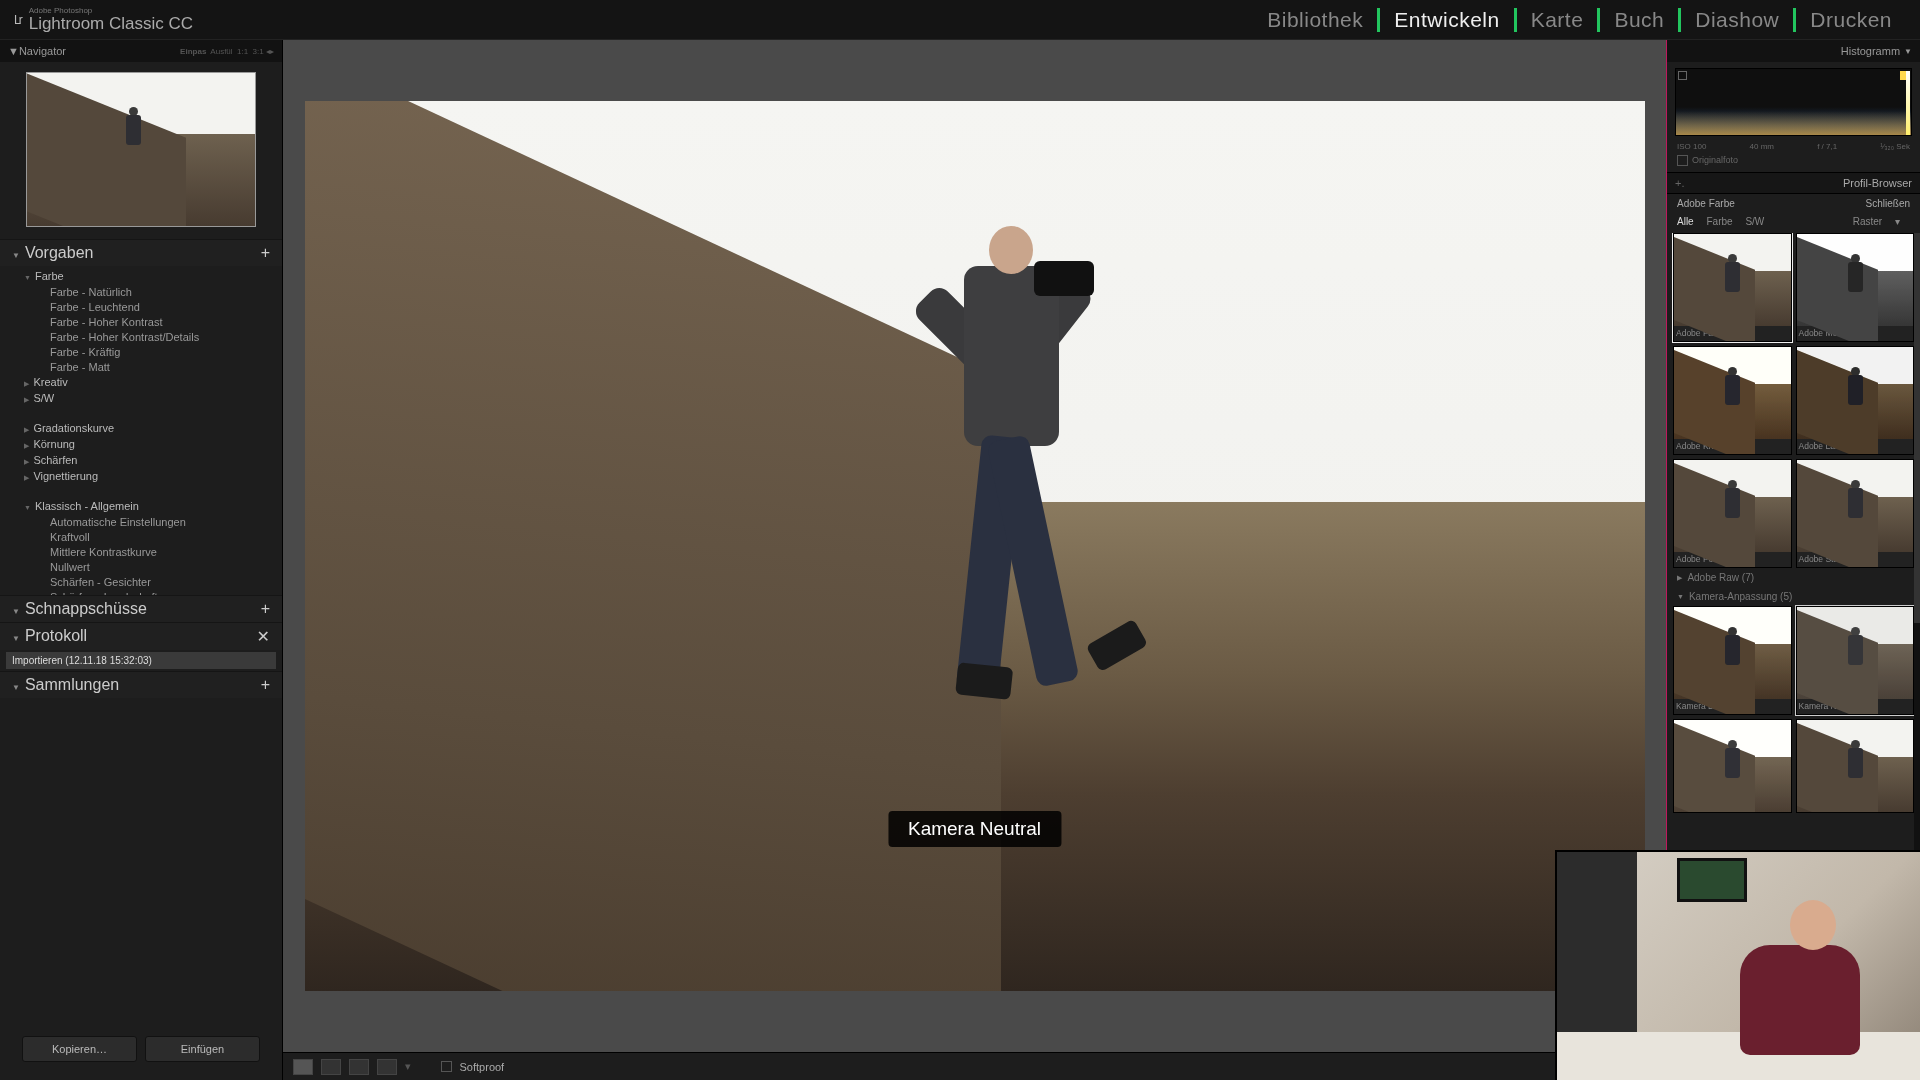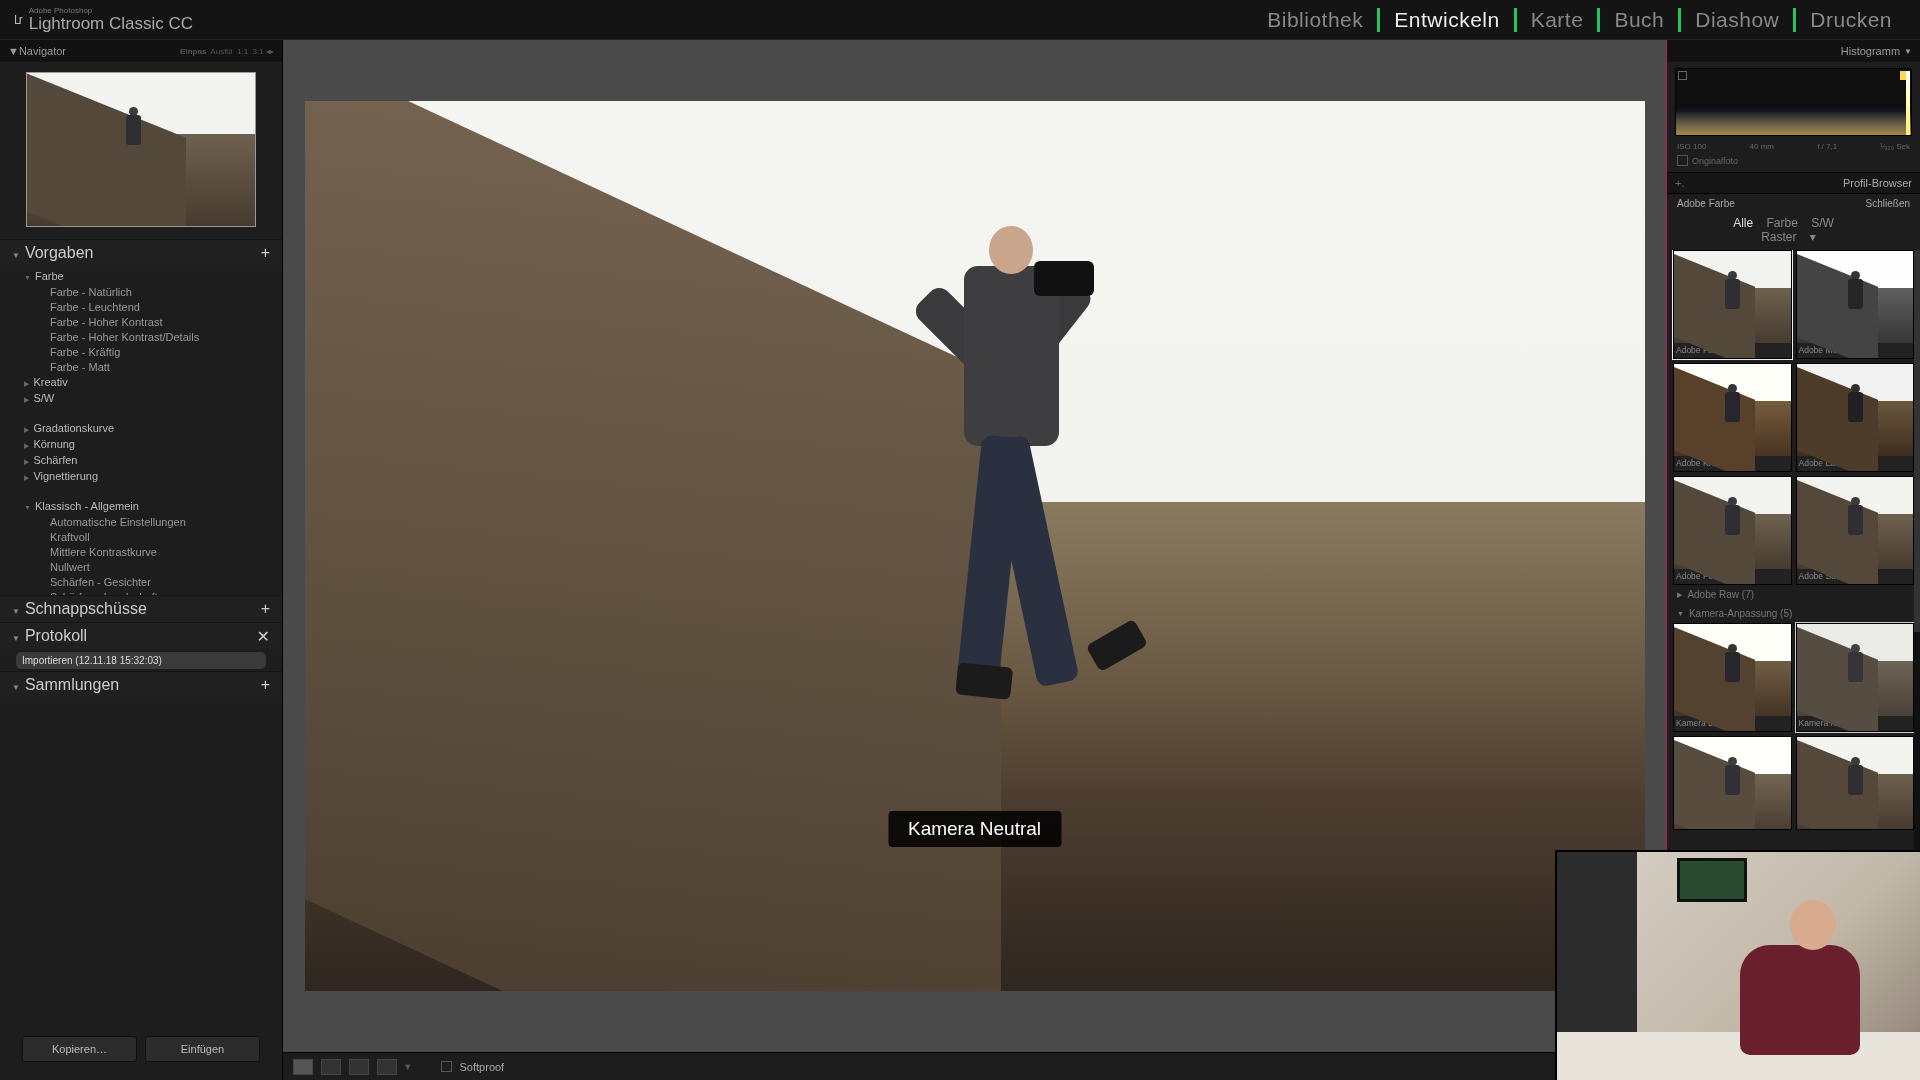"Originalfoto" .histo-orig { align-items: center -> flex-start }
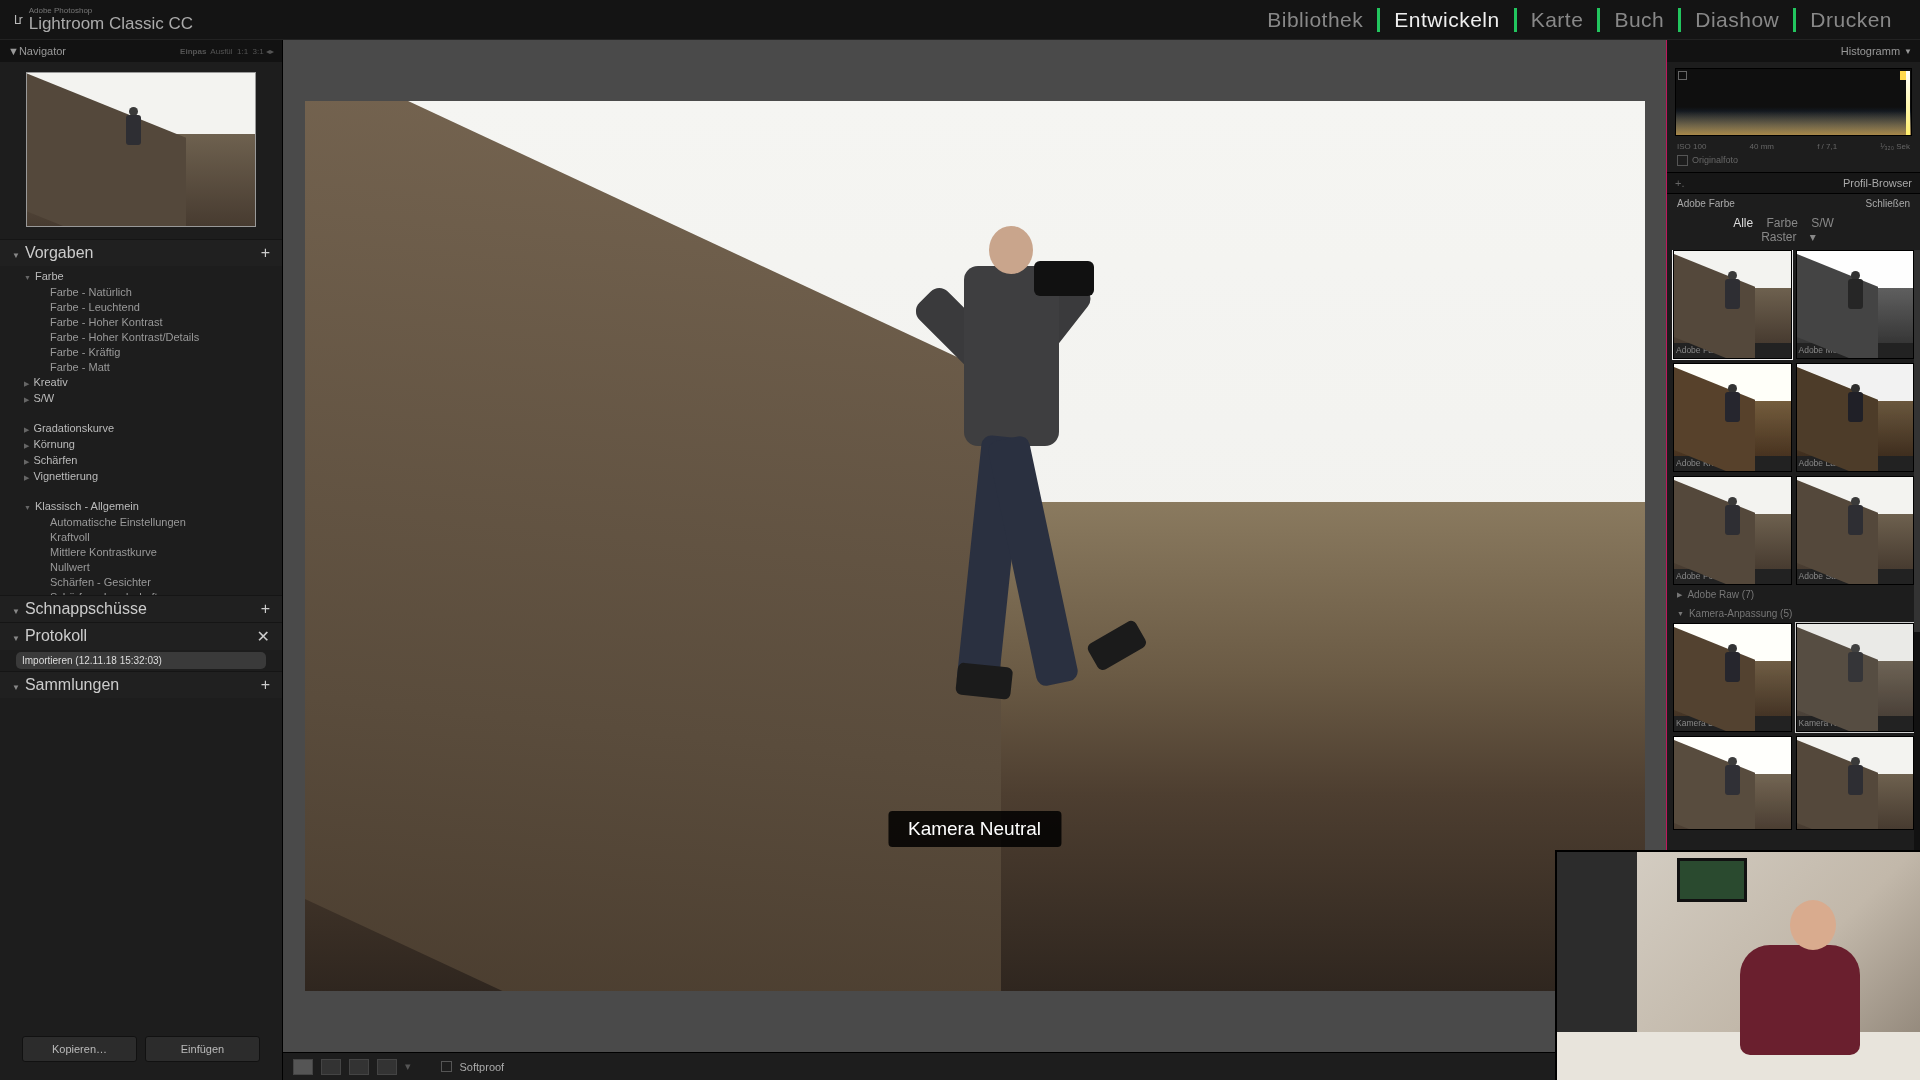"Alle Farbe S/W" .pb-filter { flex-direction: column -> none; font-size: 12px -> 10px; justify-content: none -> space-between }
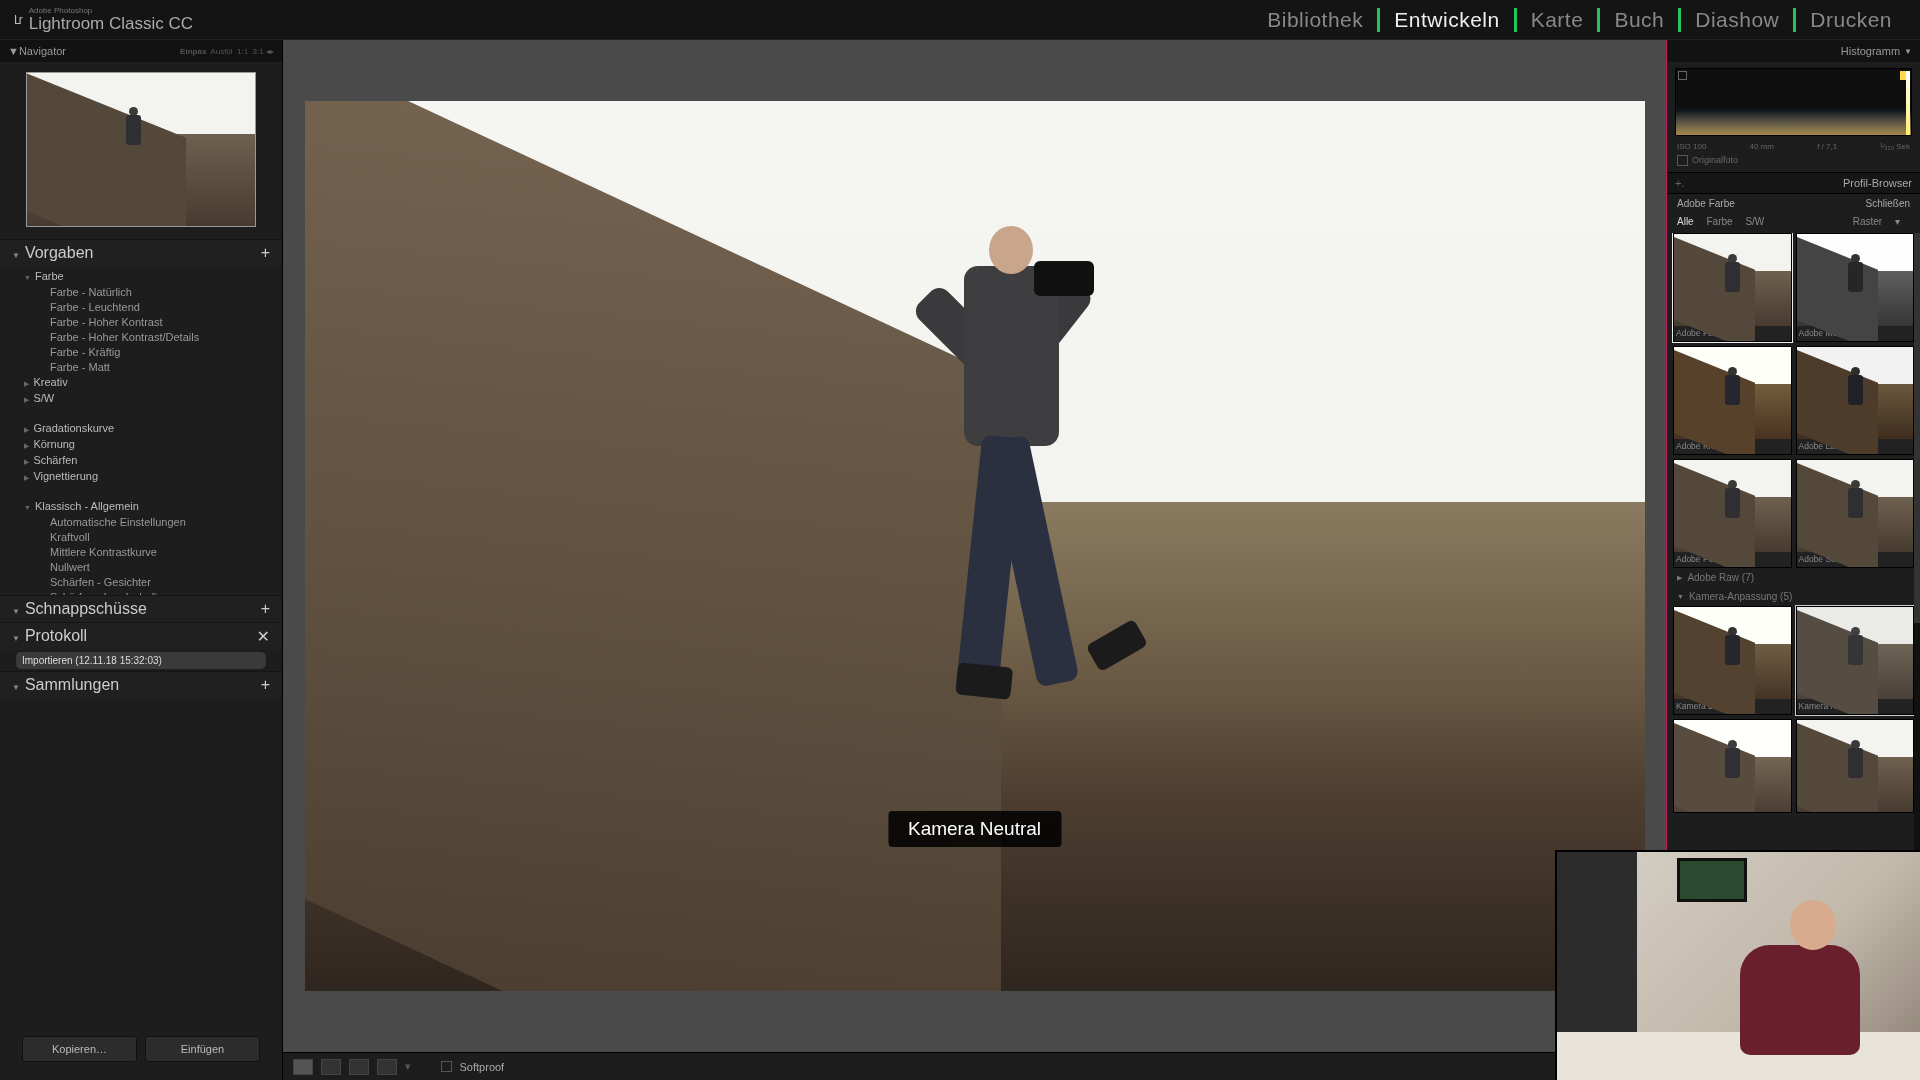"Importieren (12.11.18 15:32:03)" .hist-row { border-radius: 5px -> 0; margin: 2px 16px -> 2px 6px }
